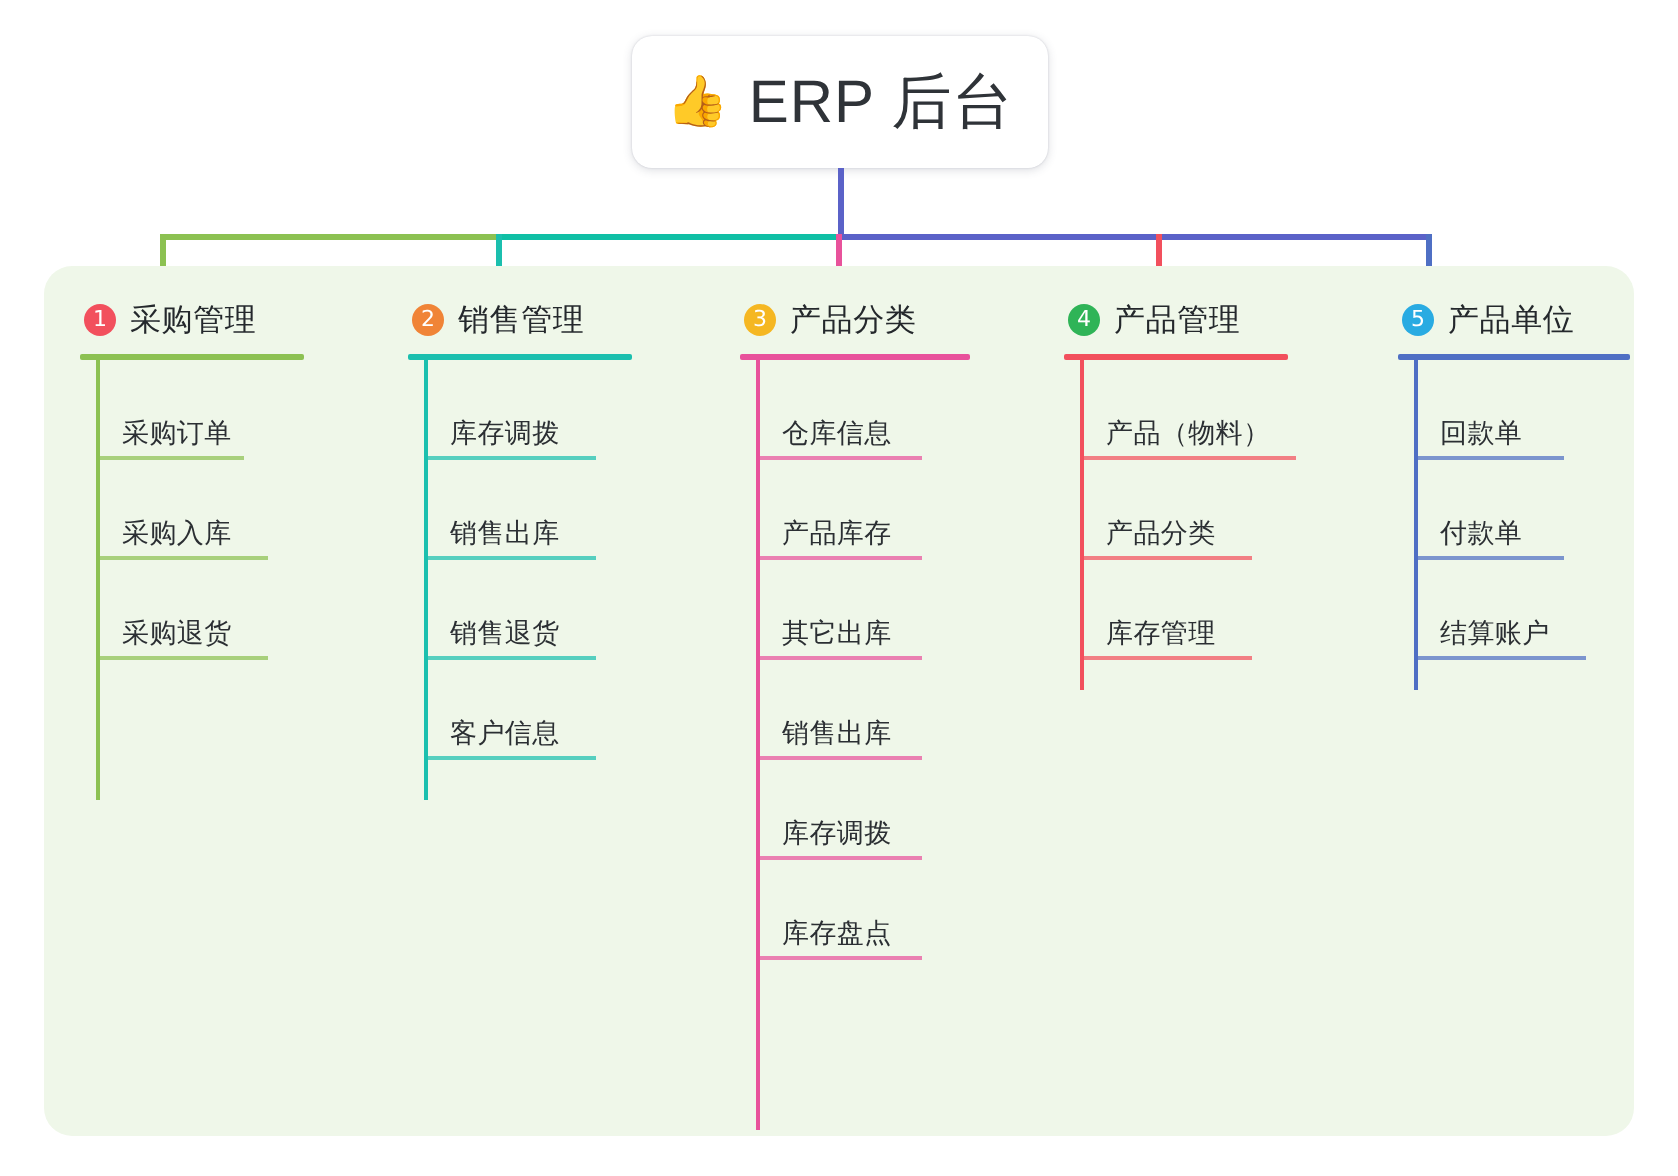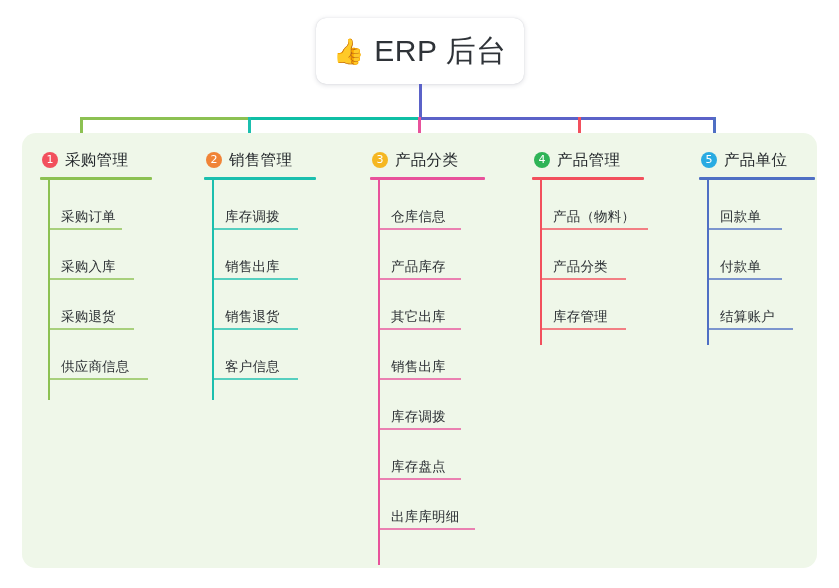"供应商信息" div.item { html: <div> <span>供应商信息</span> <div></div> </div> -> none }
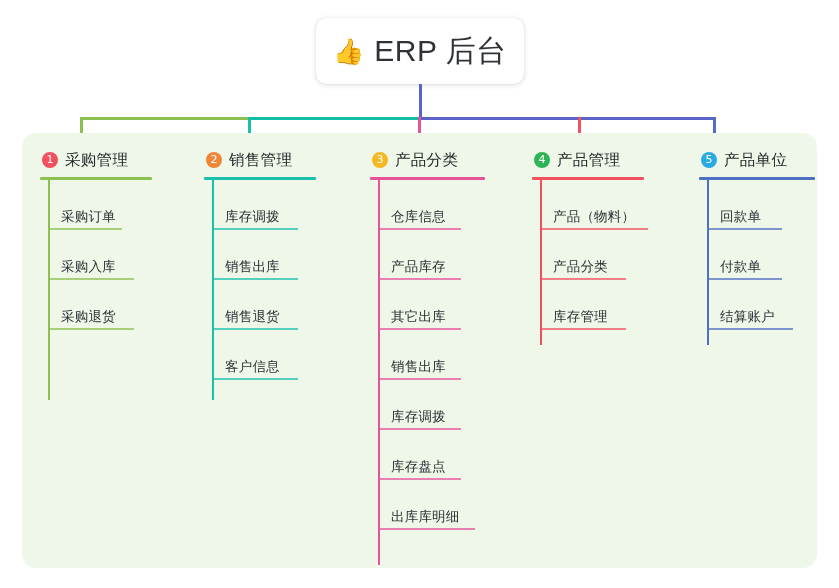"出库库明细" div.item { html: <div> <span>出库库明细</span> <div></div> </div> -> none }
